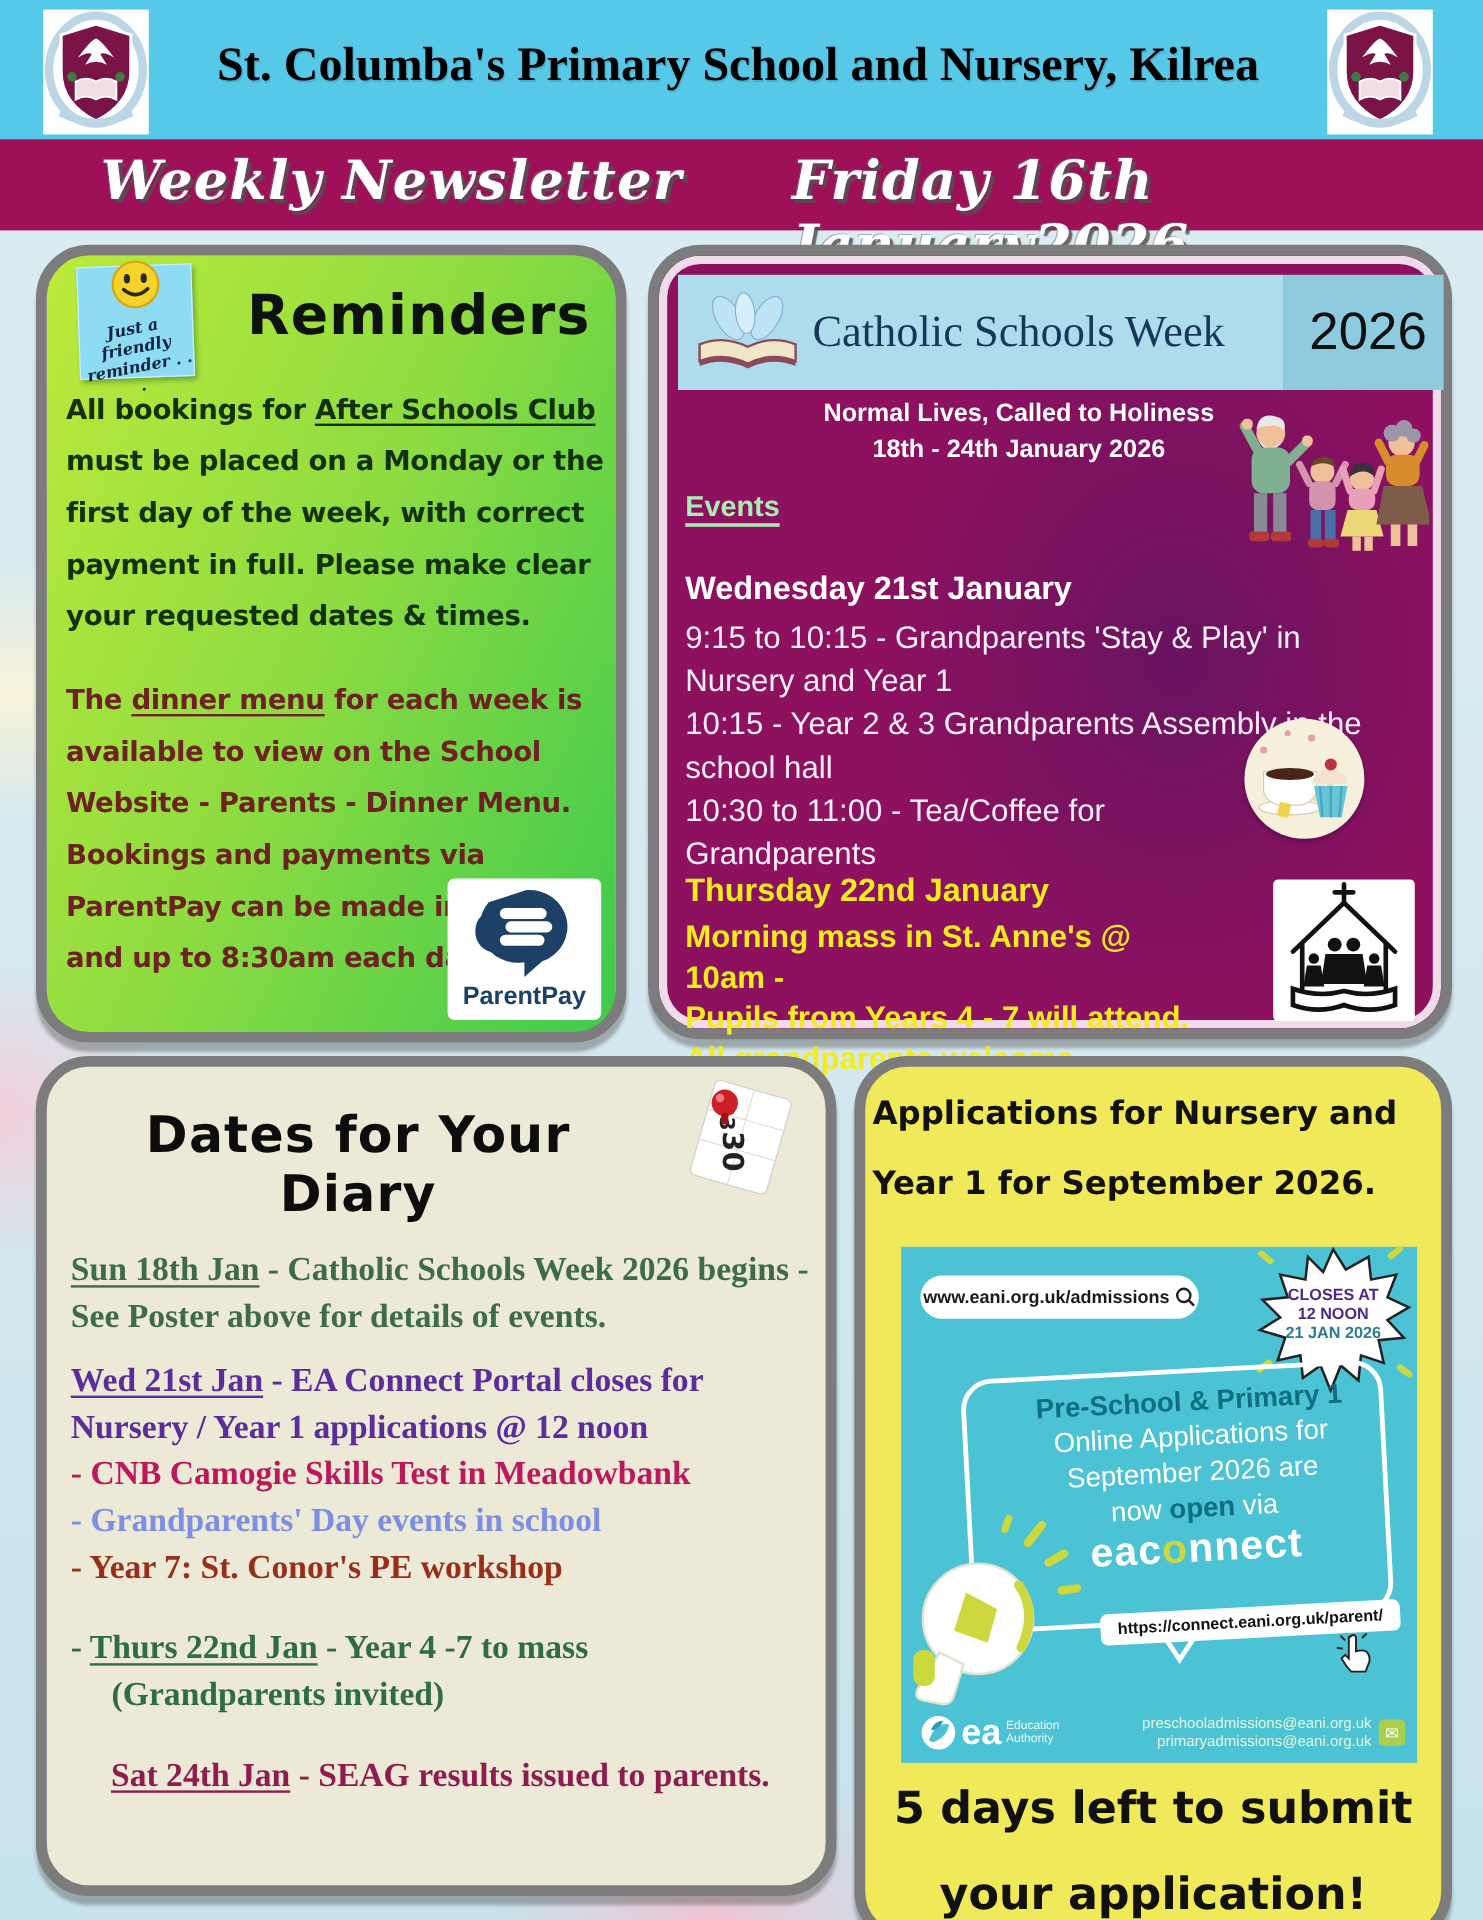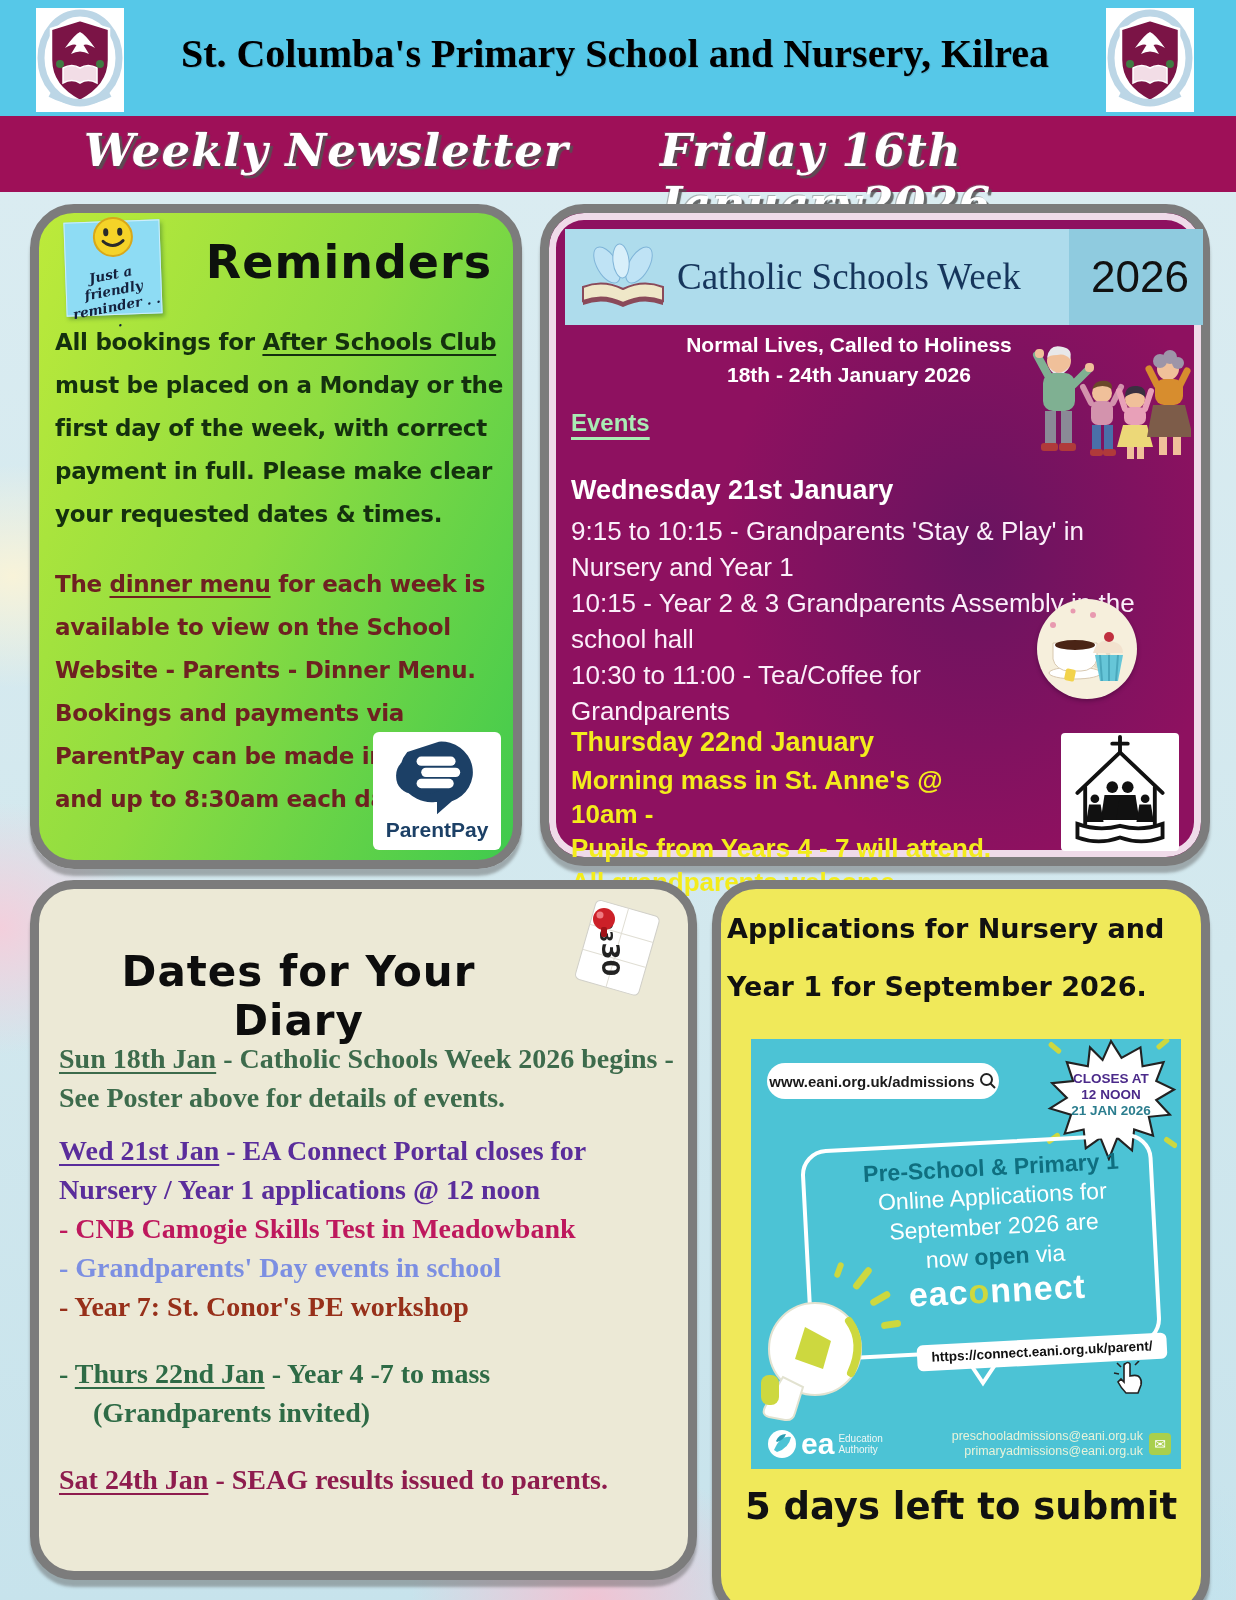"Dates for Your Diary" .diary-title { margin-top: 26px -> none }
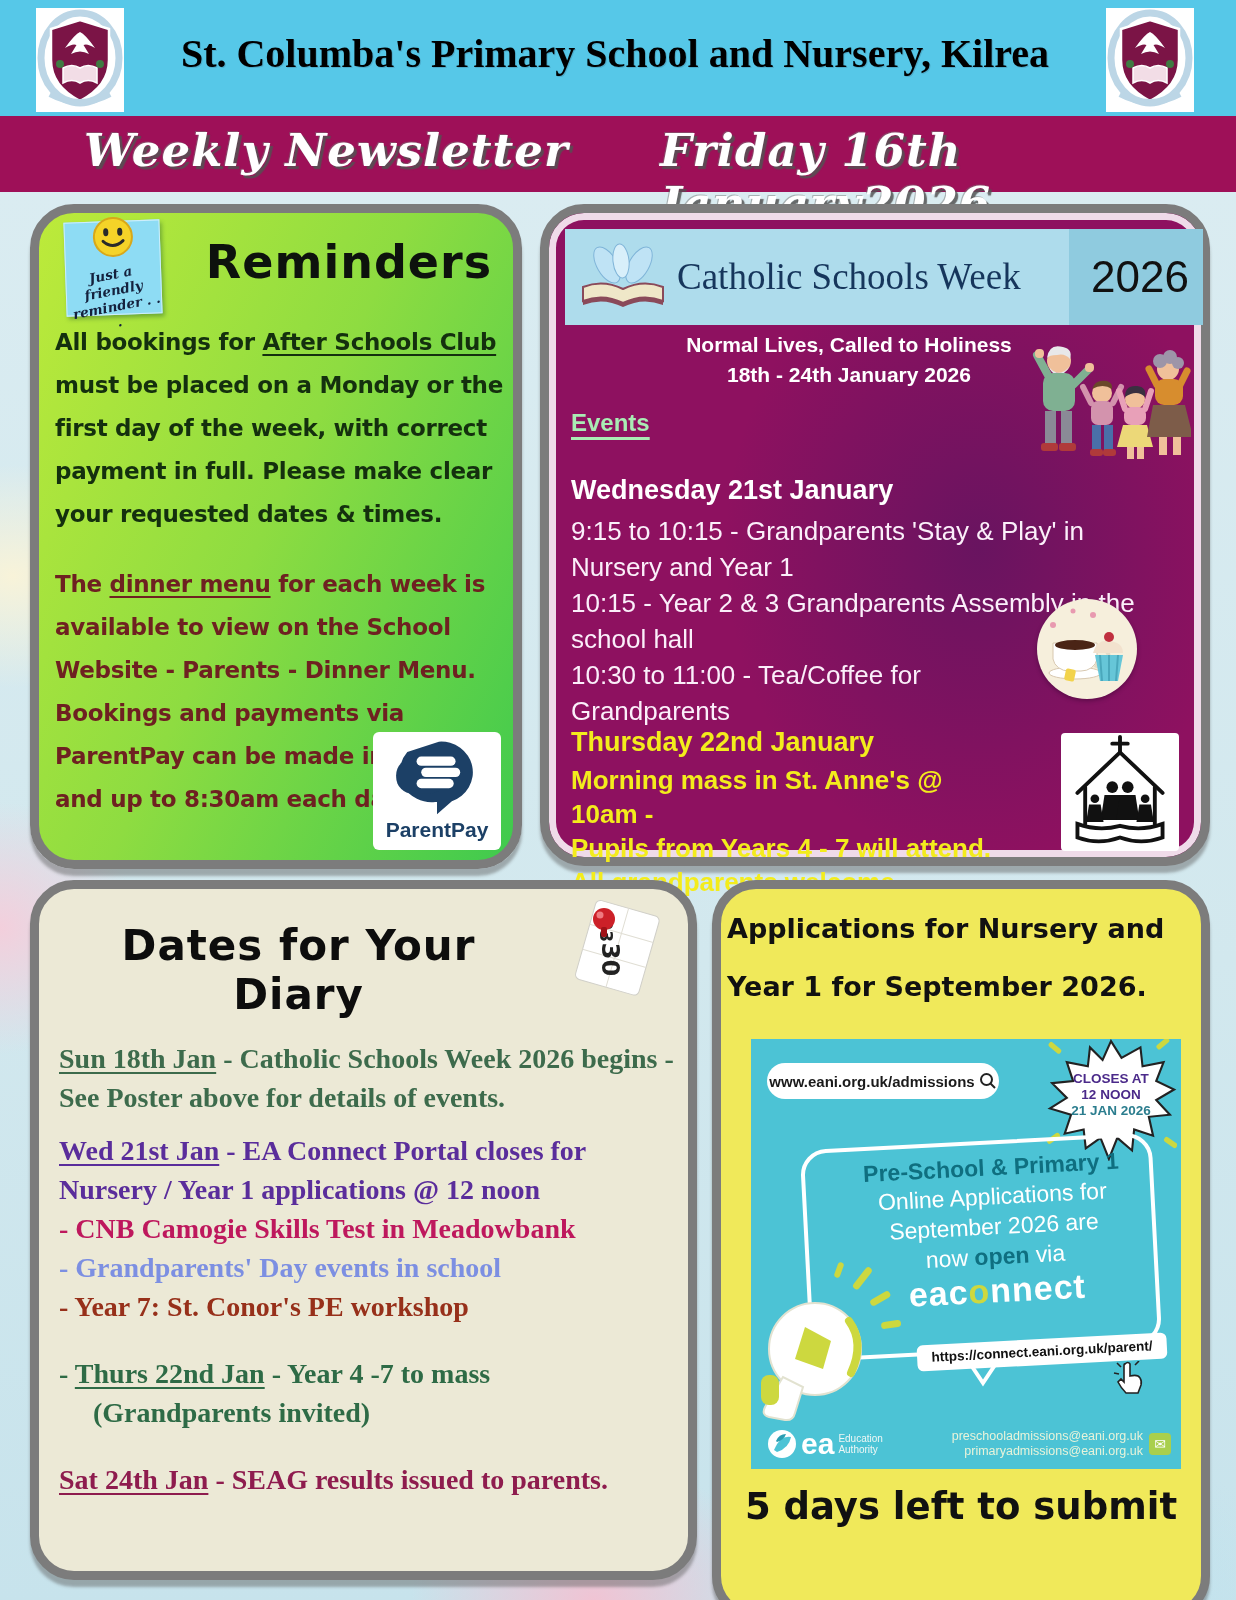"Sat 24th Jan - SEAG" p.entry { text-align: none -> center }
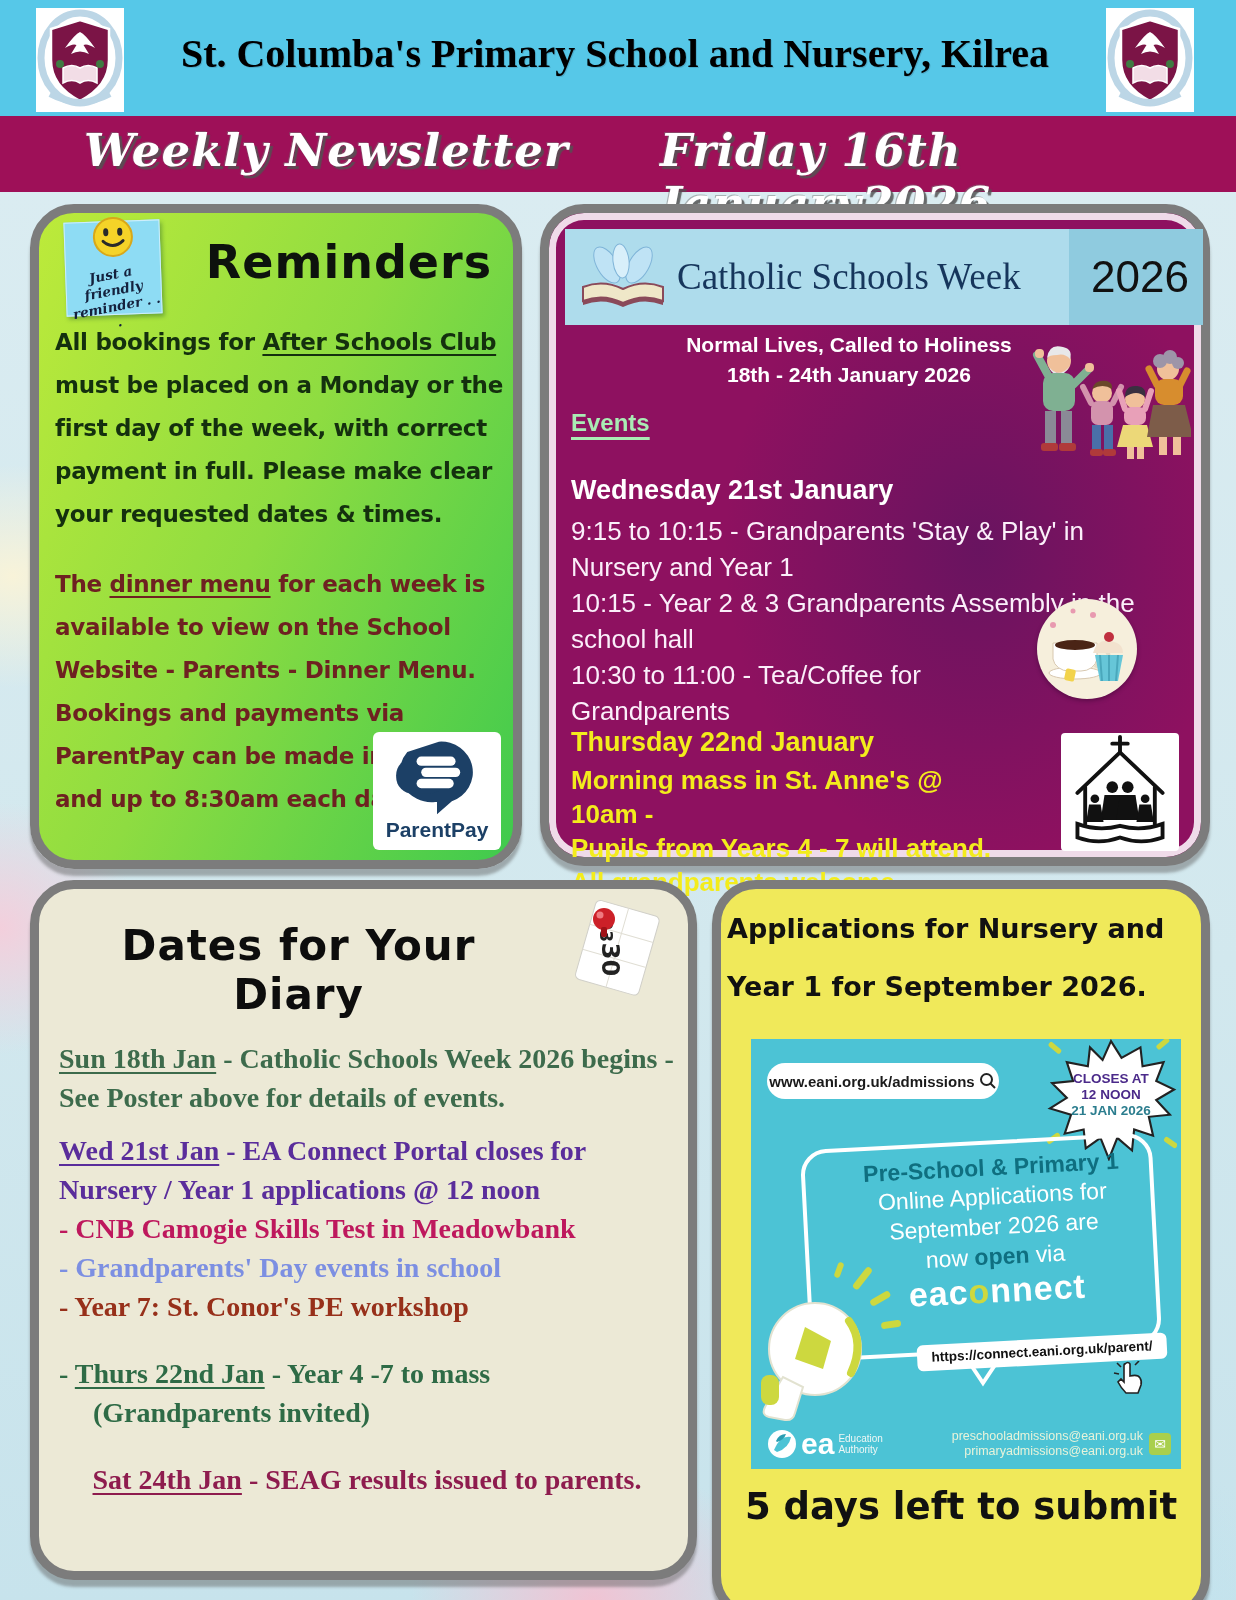"your application!" div.countdown { html: none -> <div>your application!</div> }
